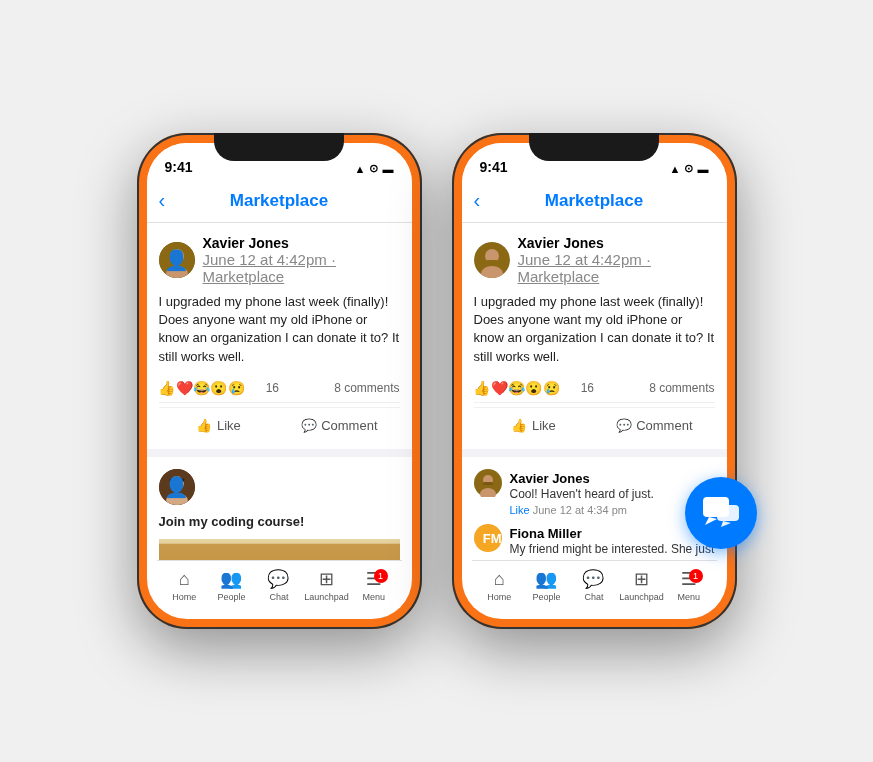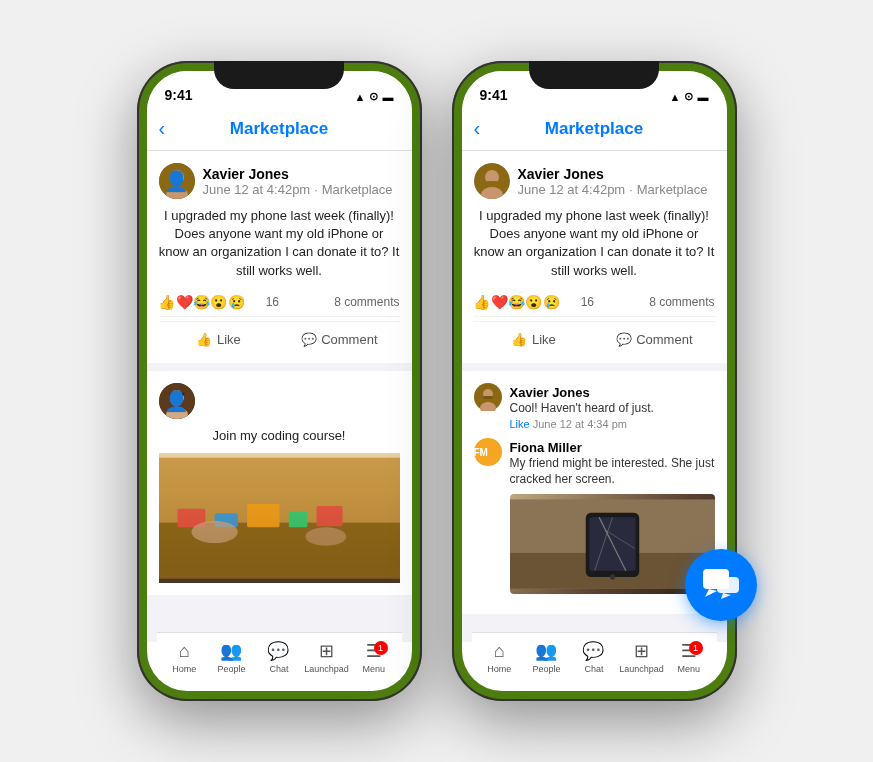"9:41" .phone { background: #4d7c0f -> #f97316; height: 640px -> 496px }
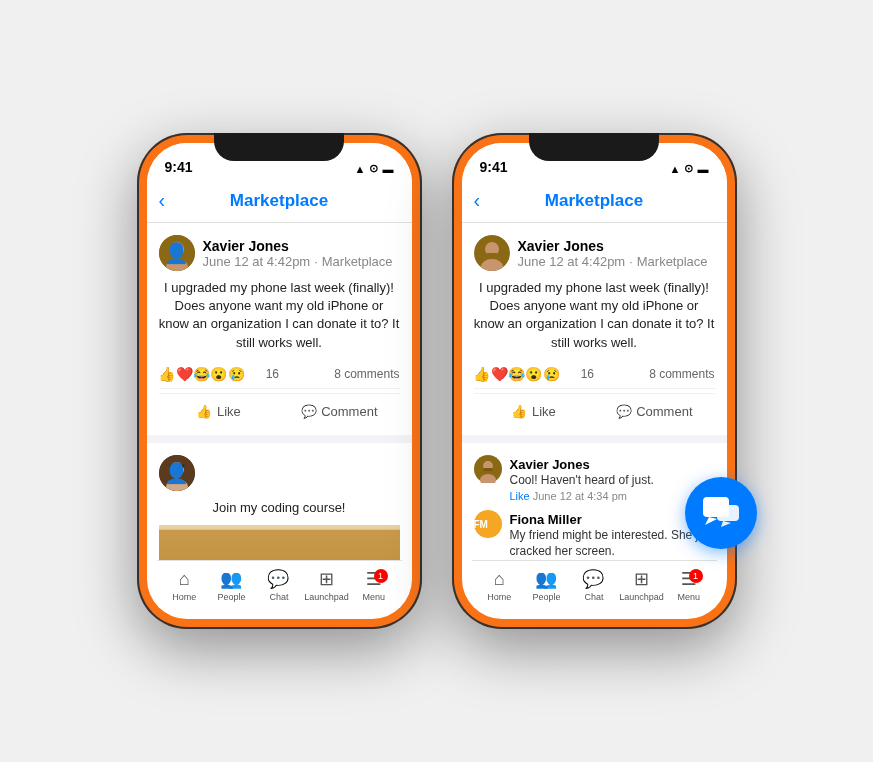"June 12 at 4:42pm ·" .post-meta { font-size: 13px -> 15px; text-decoration: none -> underline }
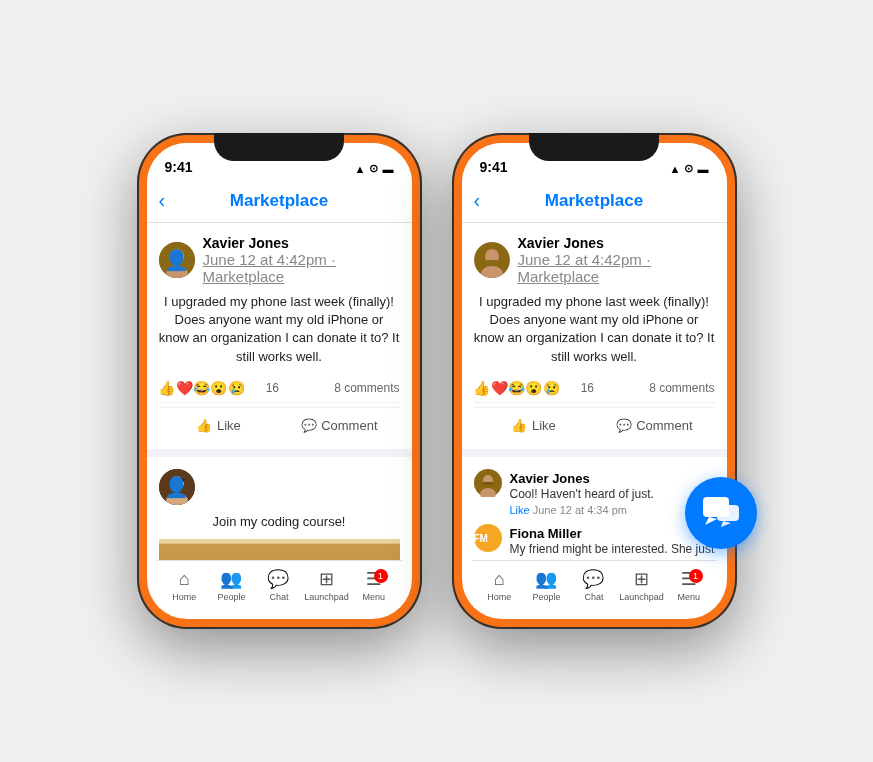"I upgraded my phone last" .post-text { text-align: center -> none }
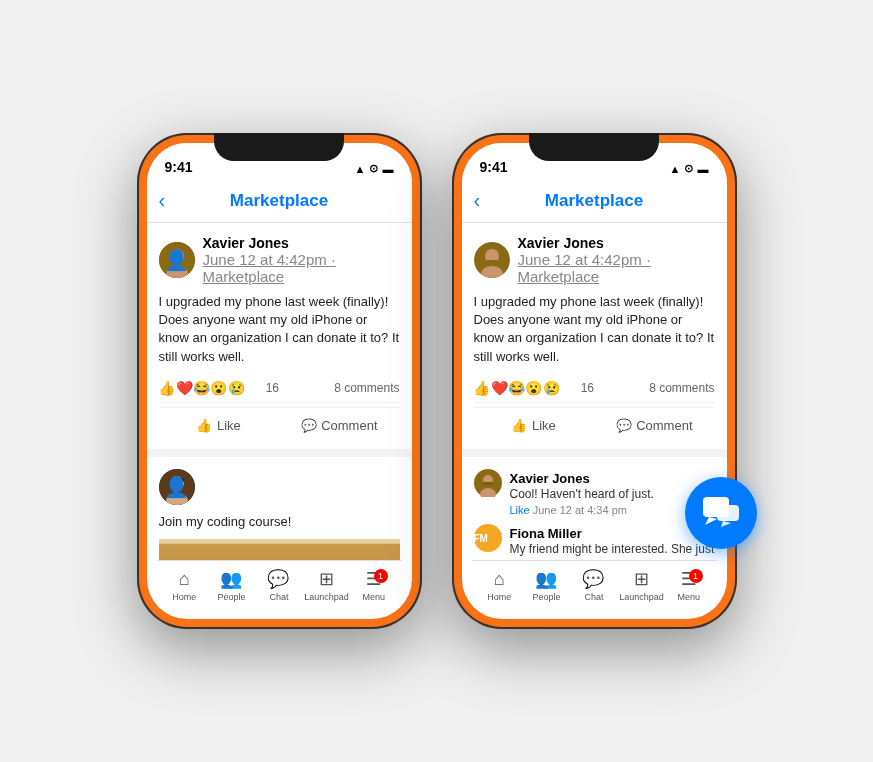"Join my coding course!" .post-bold { font-weight: 400 -> 700 }
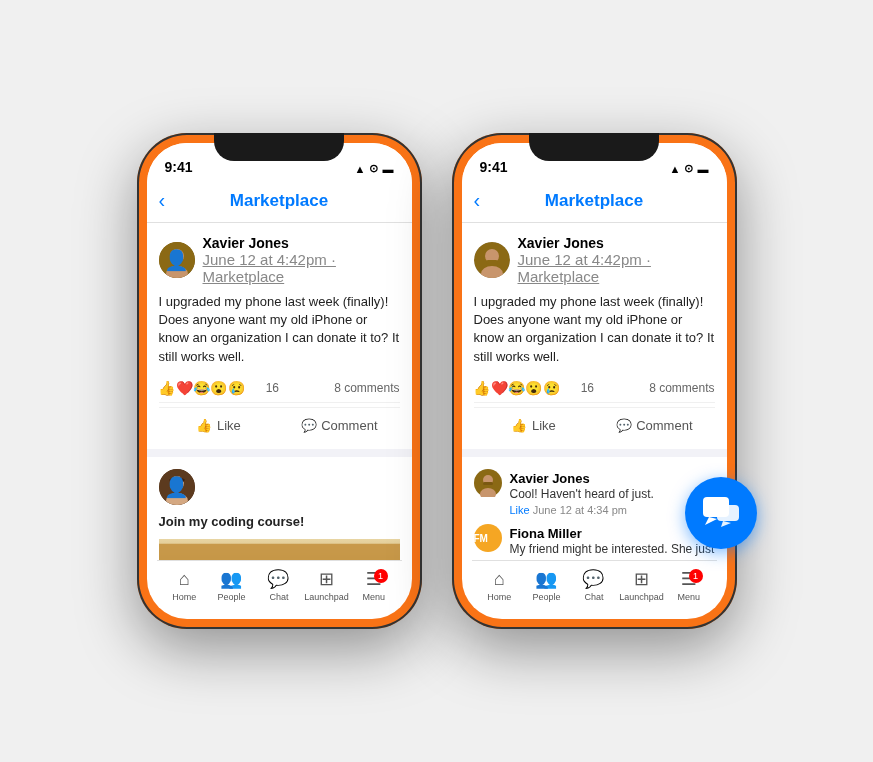"FM" div.comment-avatar { font-size: 10px -> 13px; justify-content: flex-start -> flex-end }
